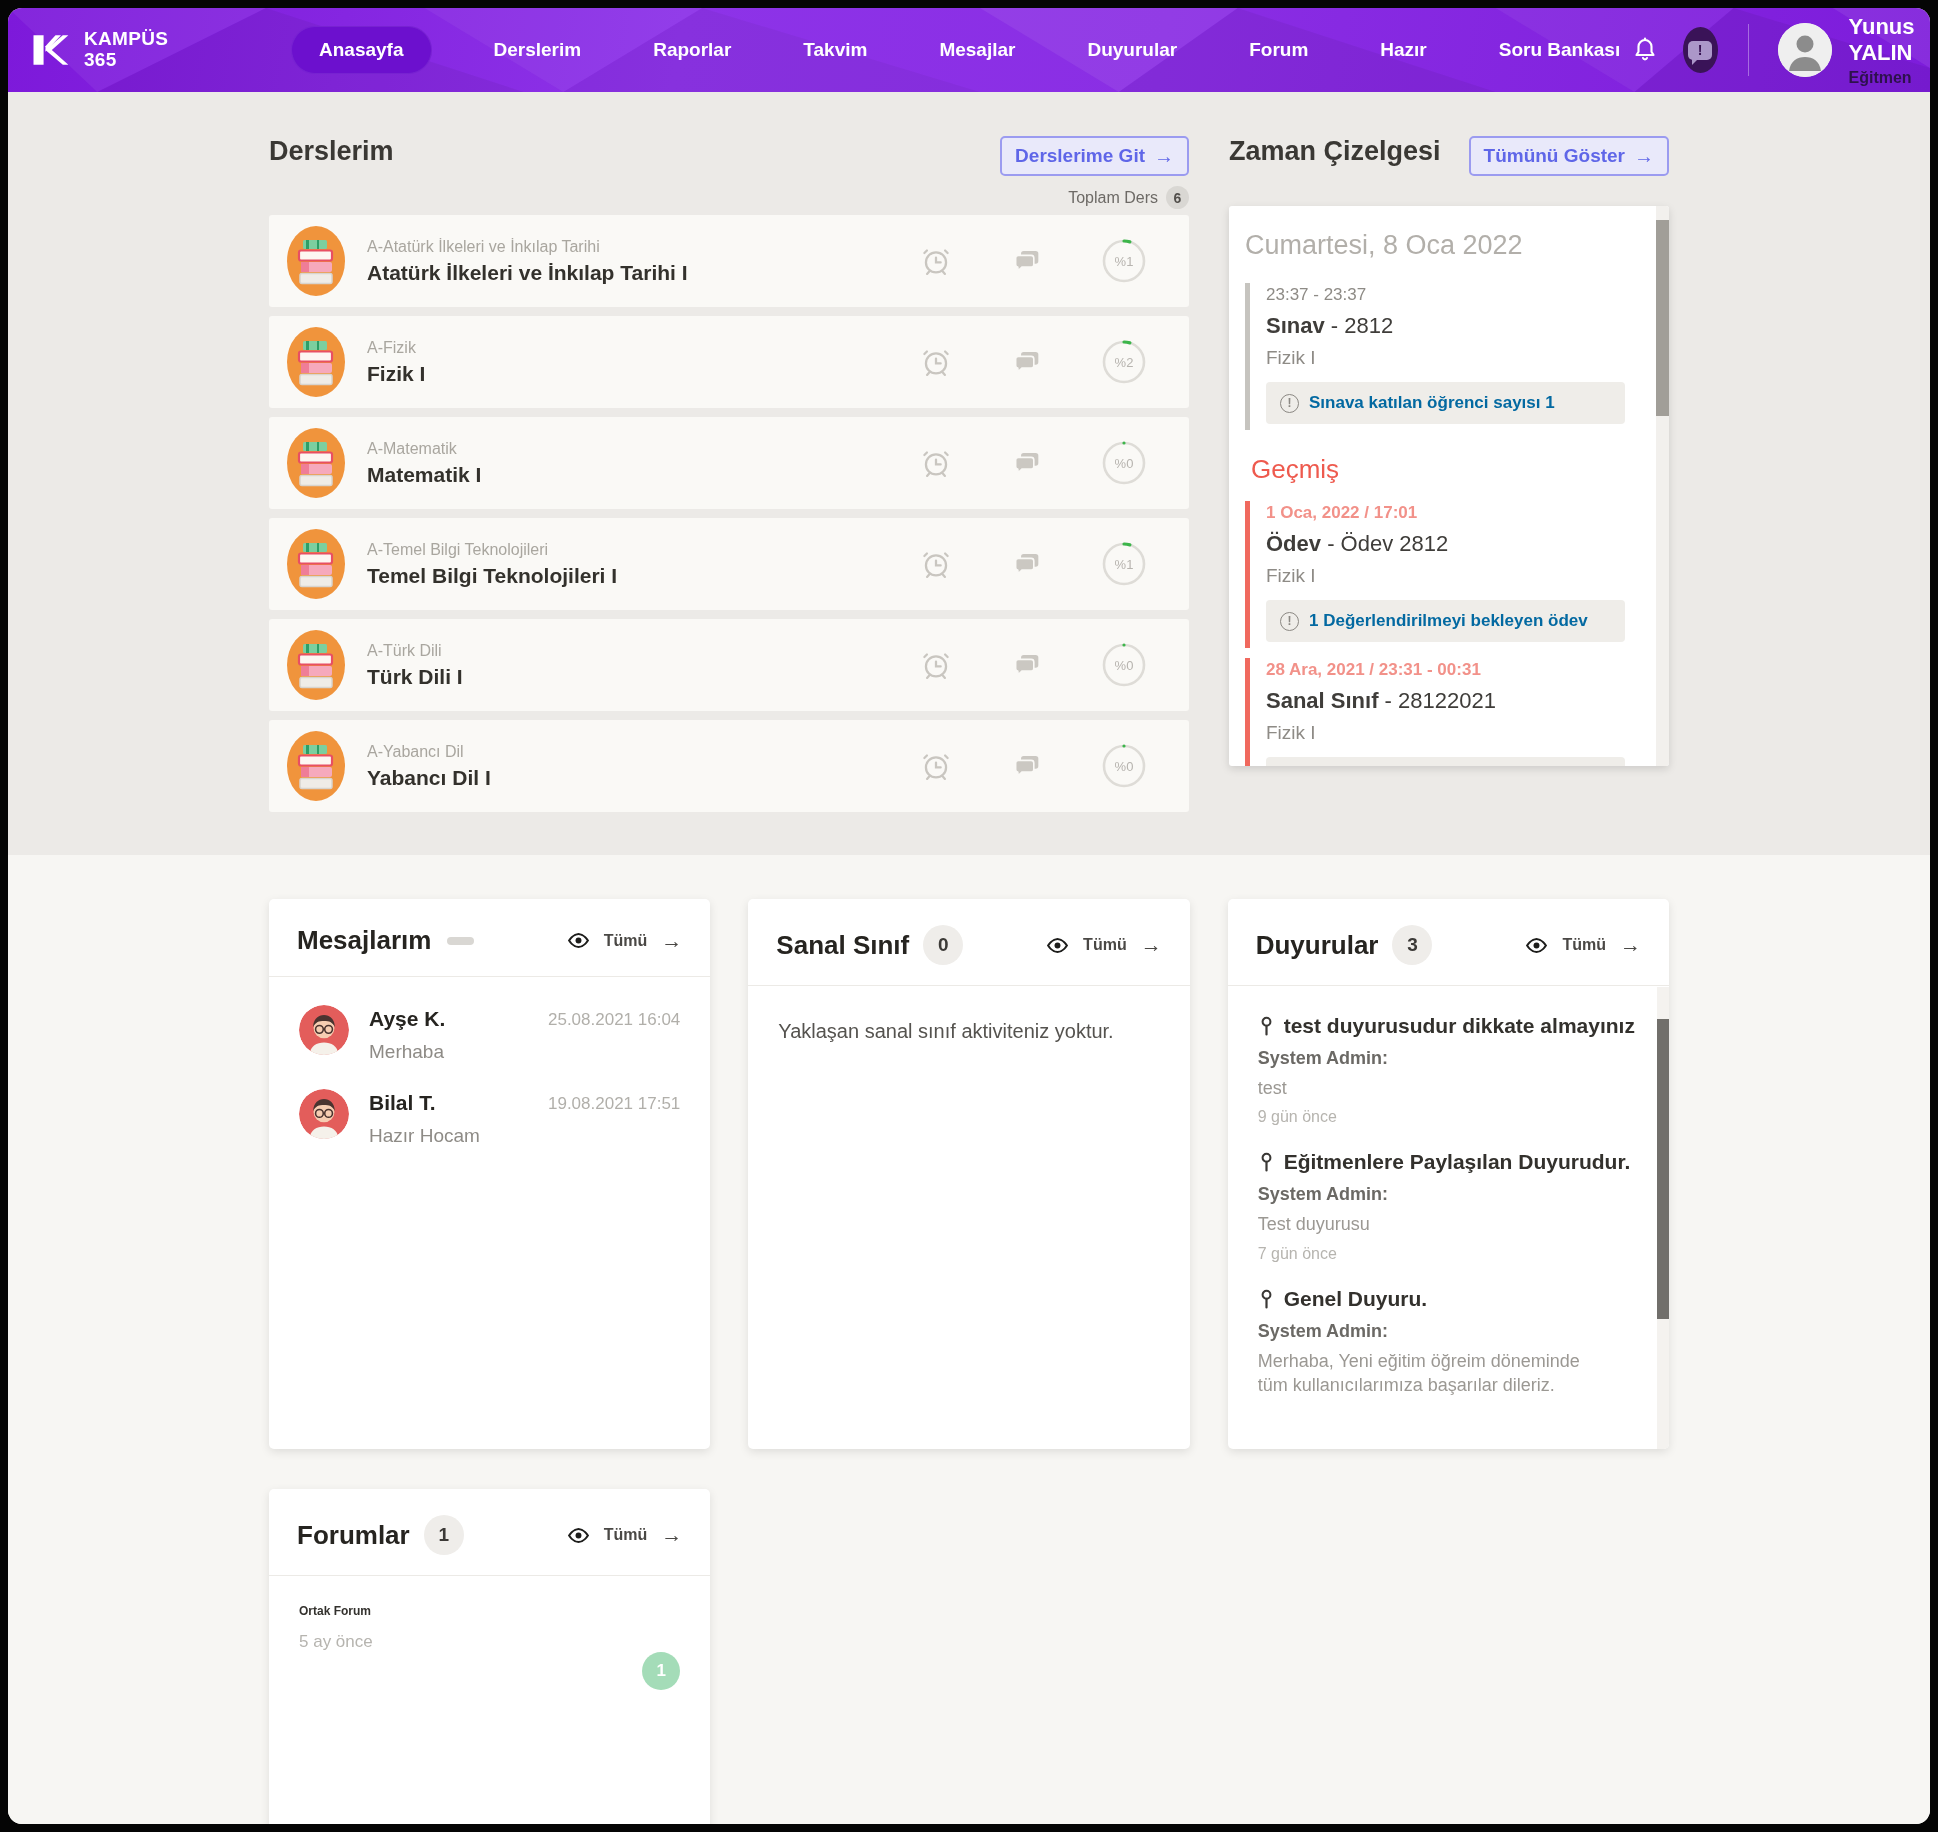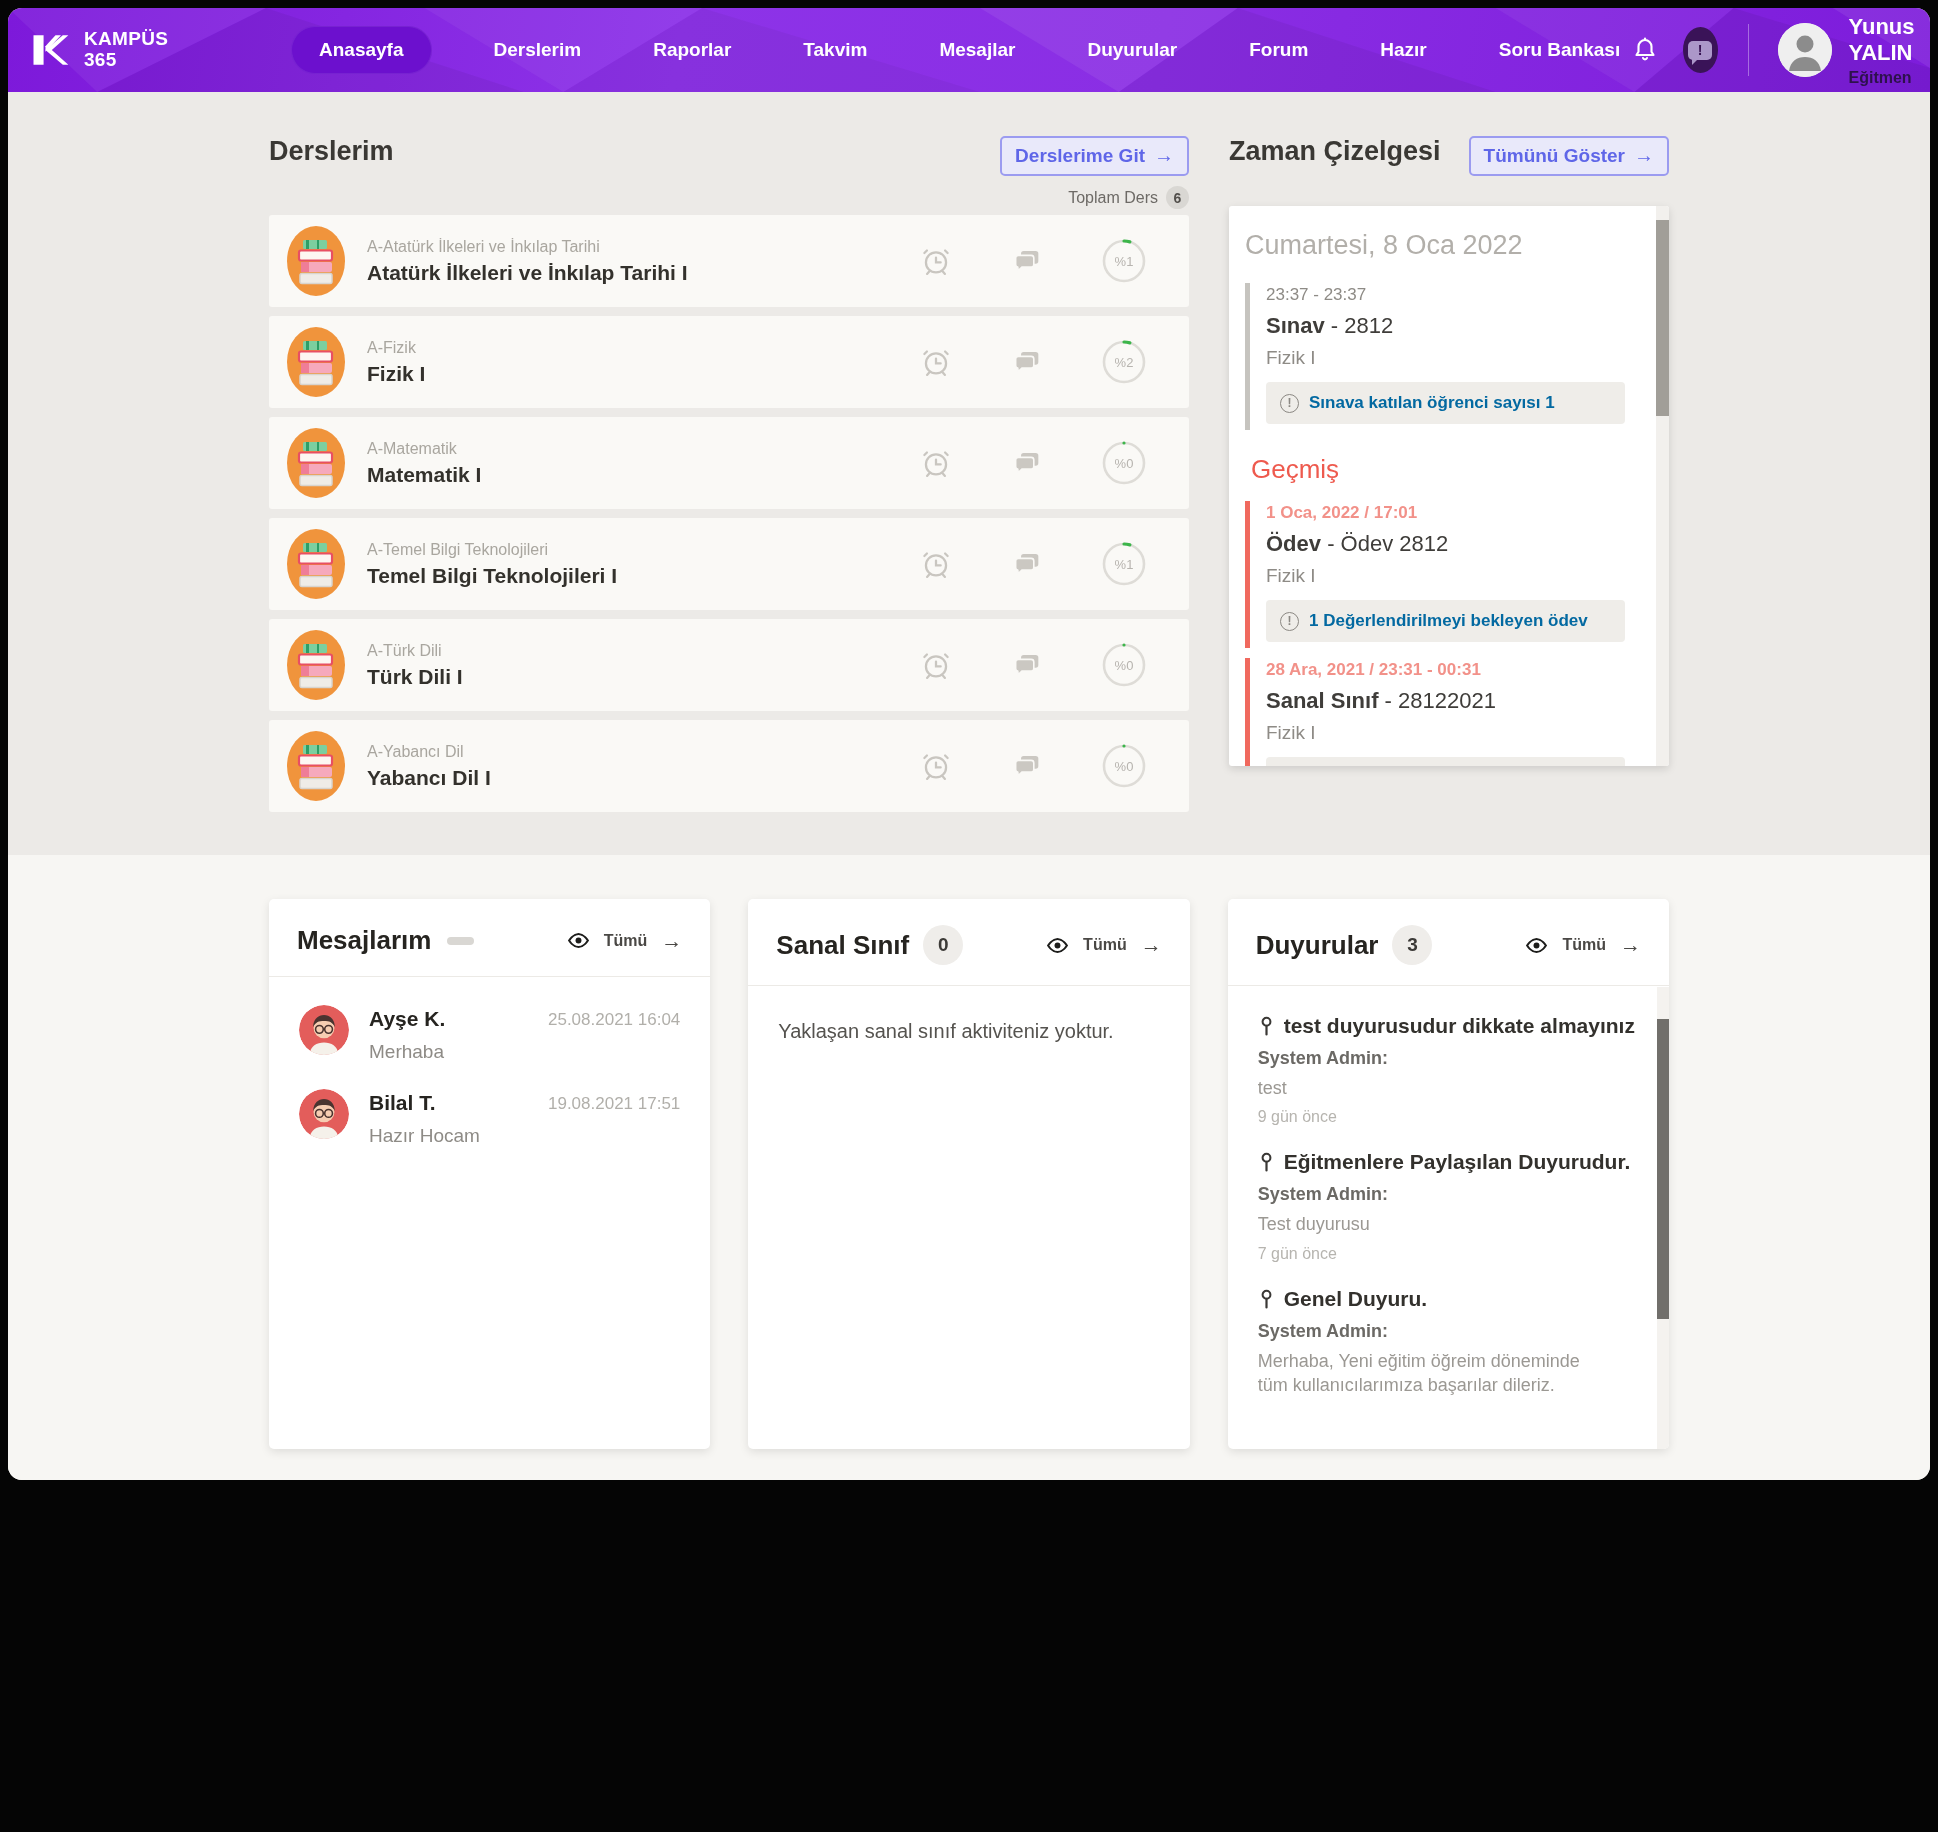"KAMPÜS" .app { height: 1472px -> 1816px }
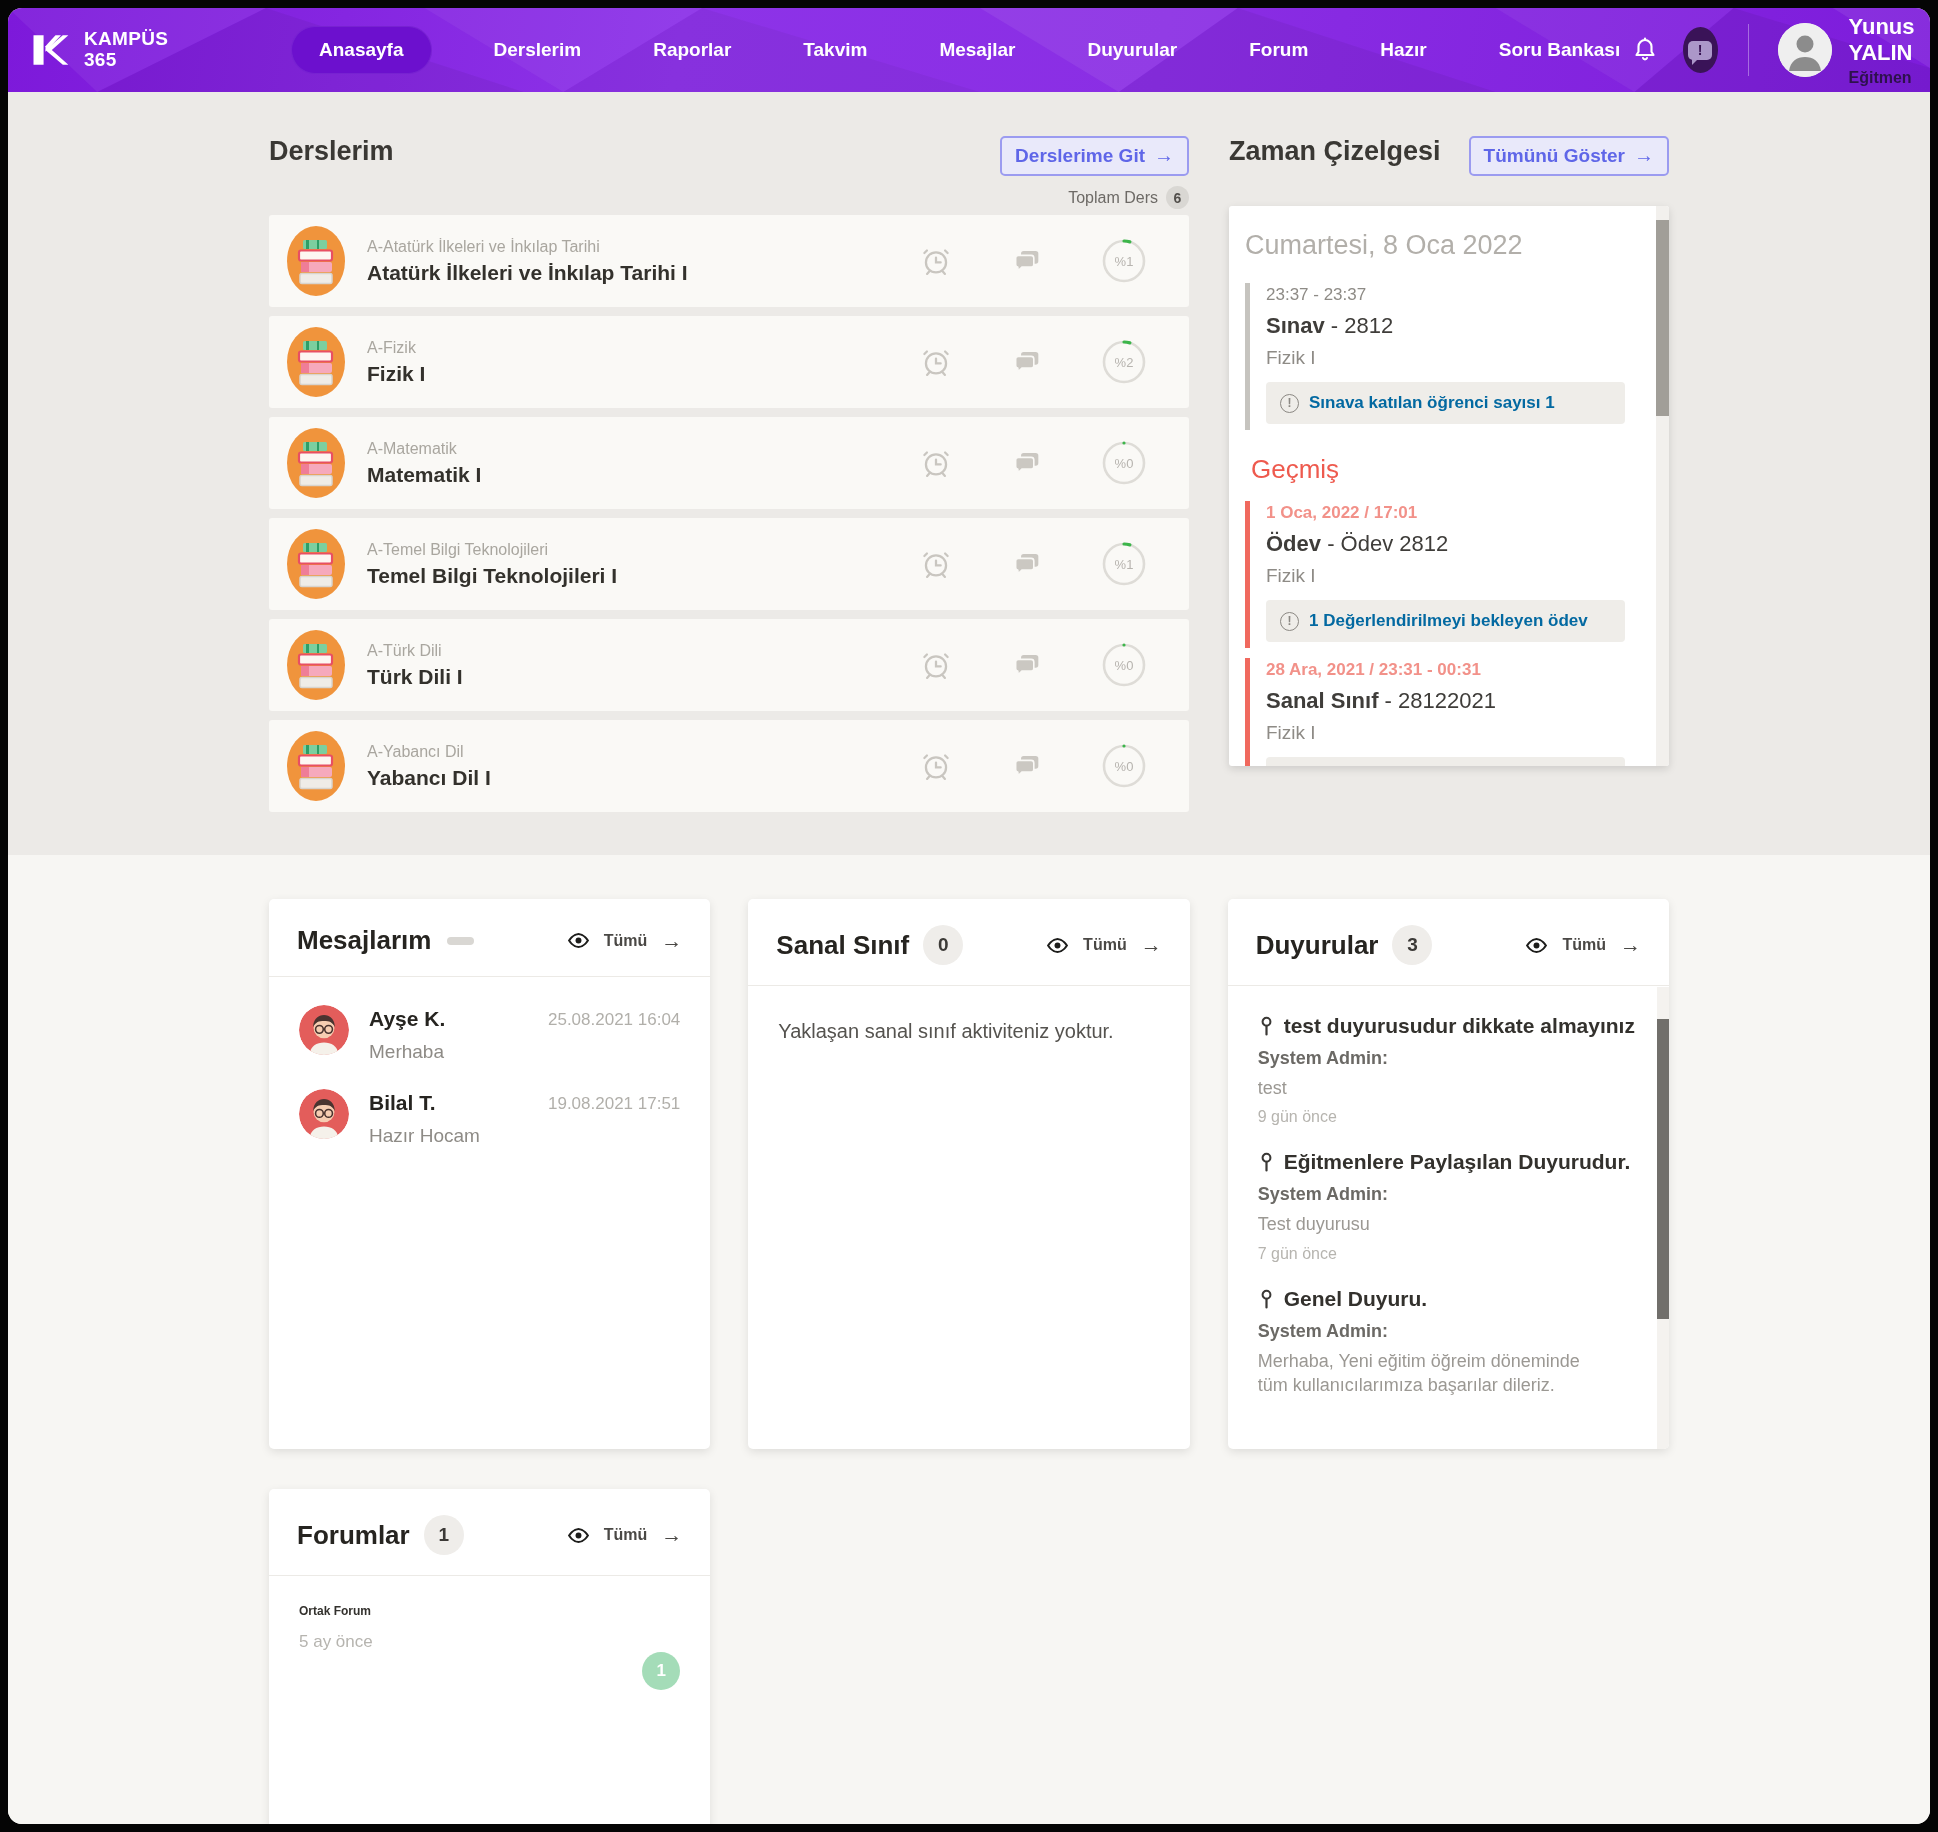"Derslerime Git" .ghost-btn { align-items: flex-start -> center }
